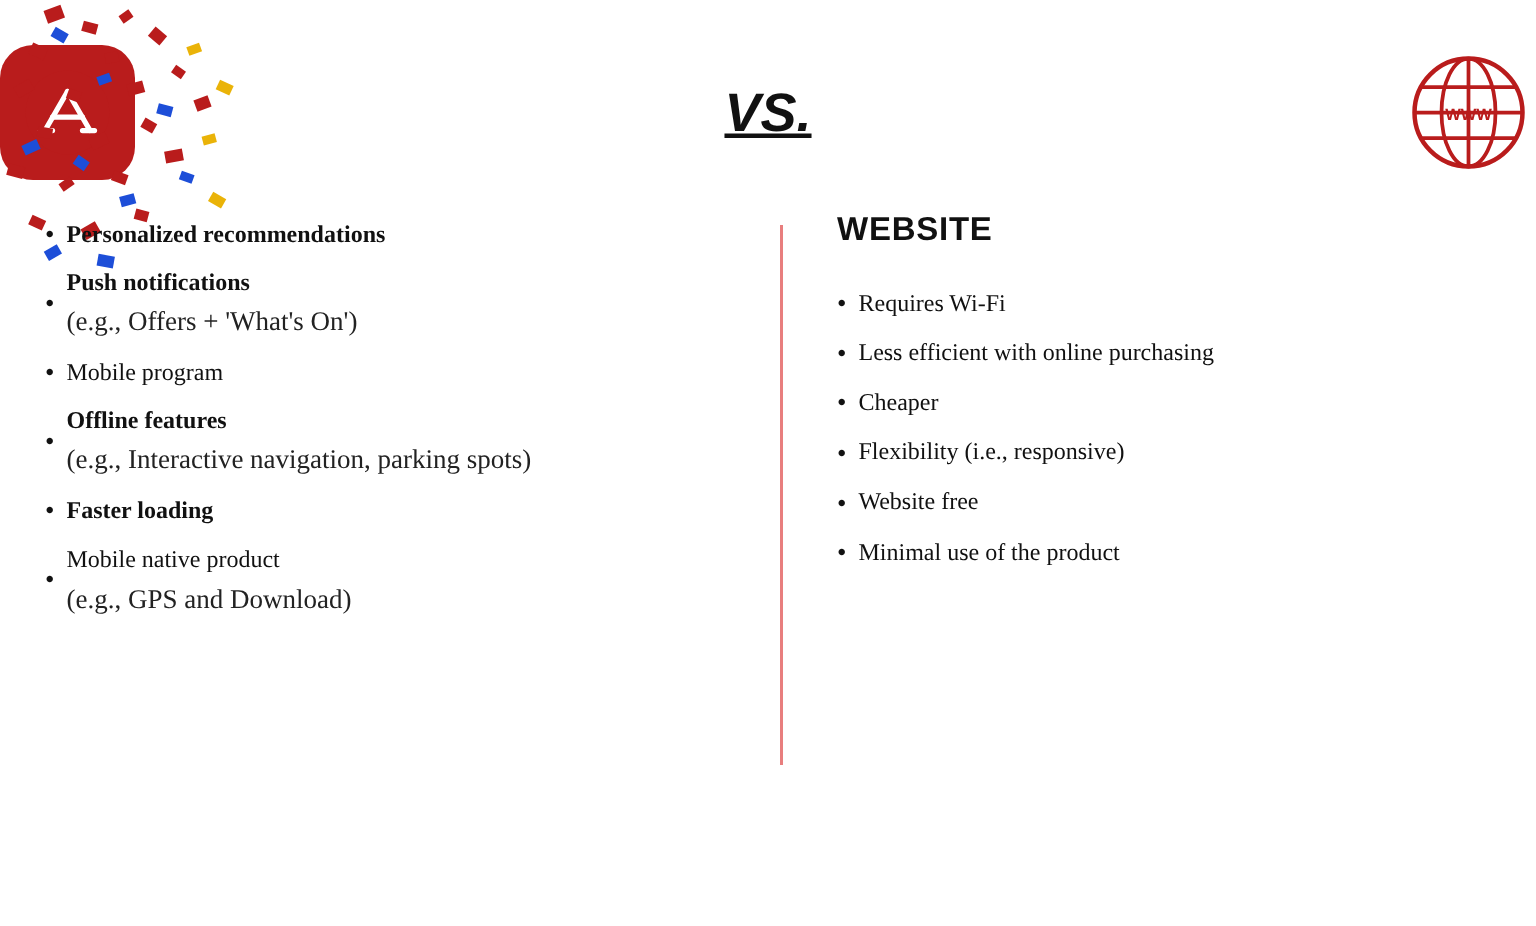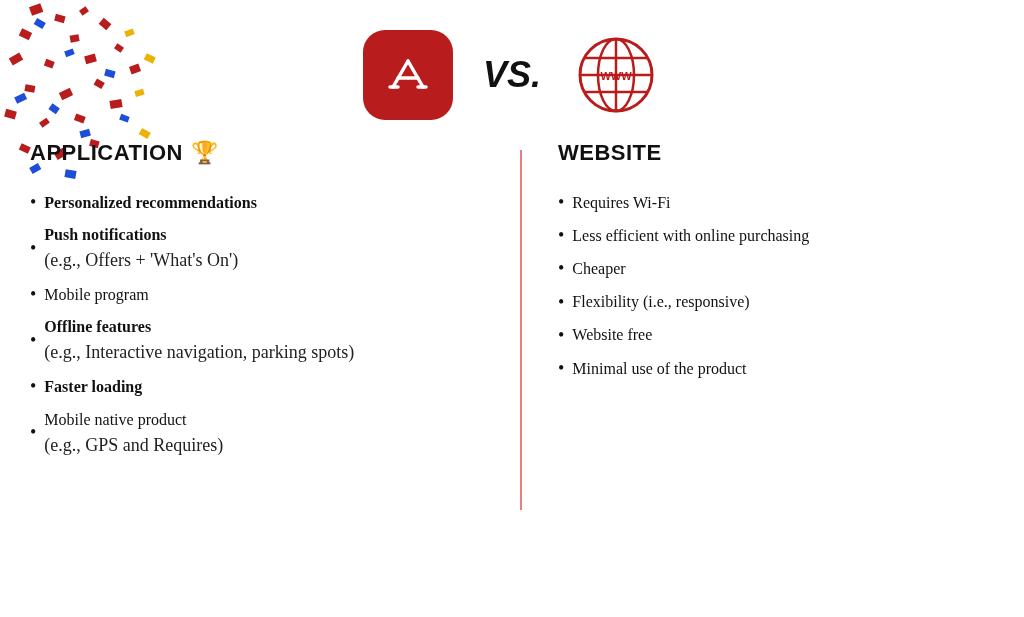"VS." .header { justify-content: center -> space-between; text-decoration: none -> underline }
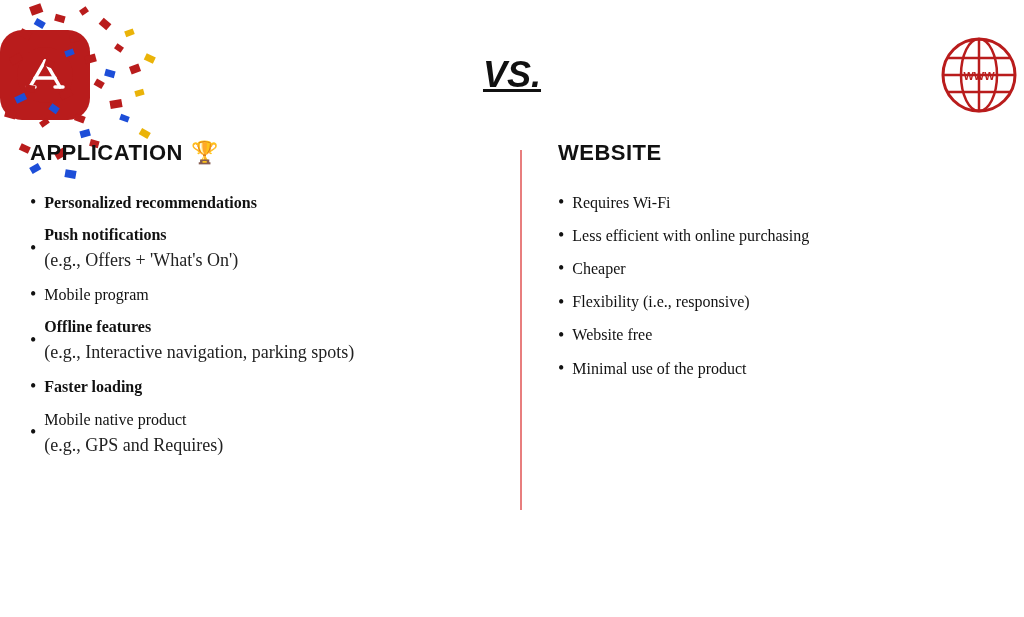"APPLICATION" div.col-title { html: <div> <span>Application</span> <span>🏆</span> </div> -> none }
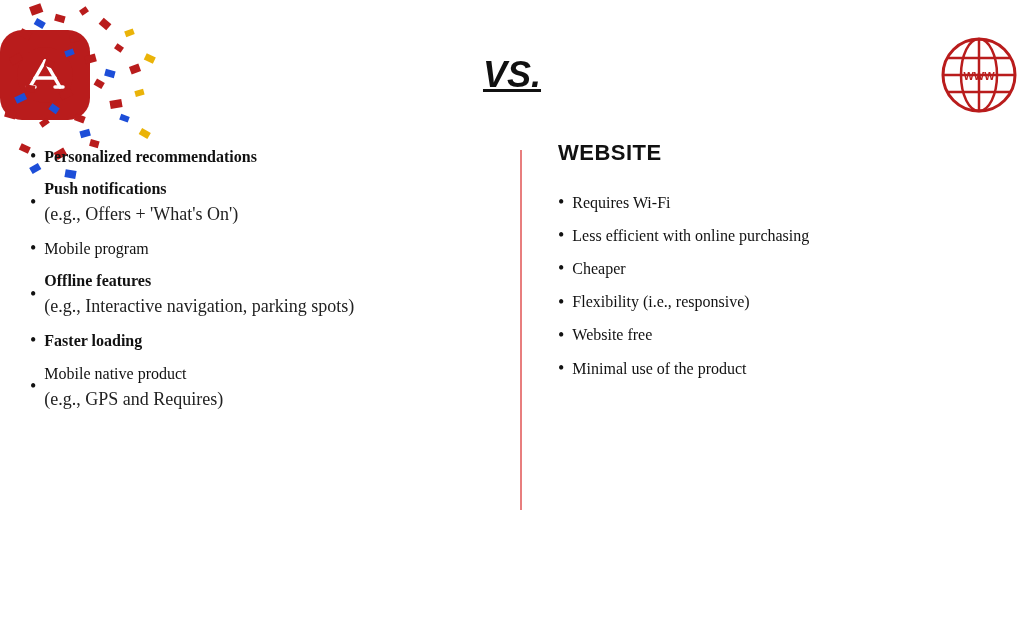"(e.g., GPS and Requires)" span.sub-text { text: Requires -> Download }
